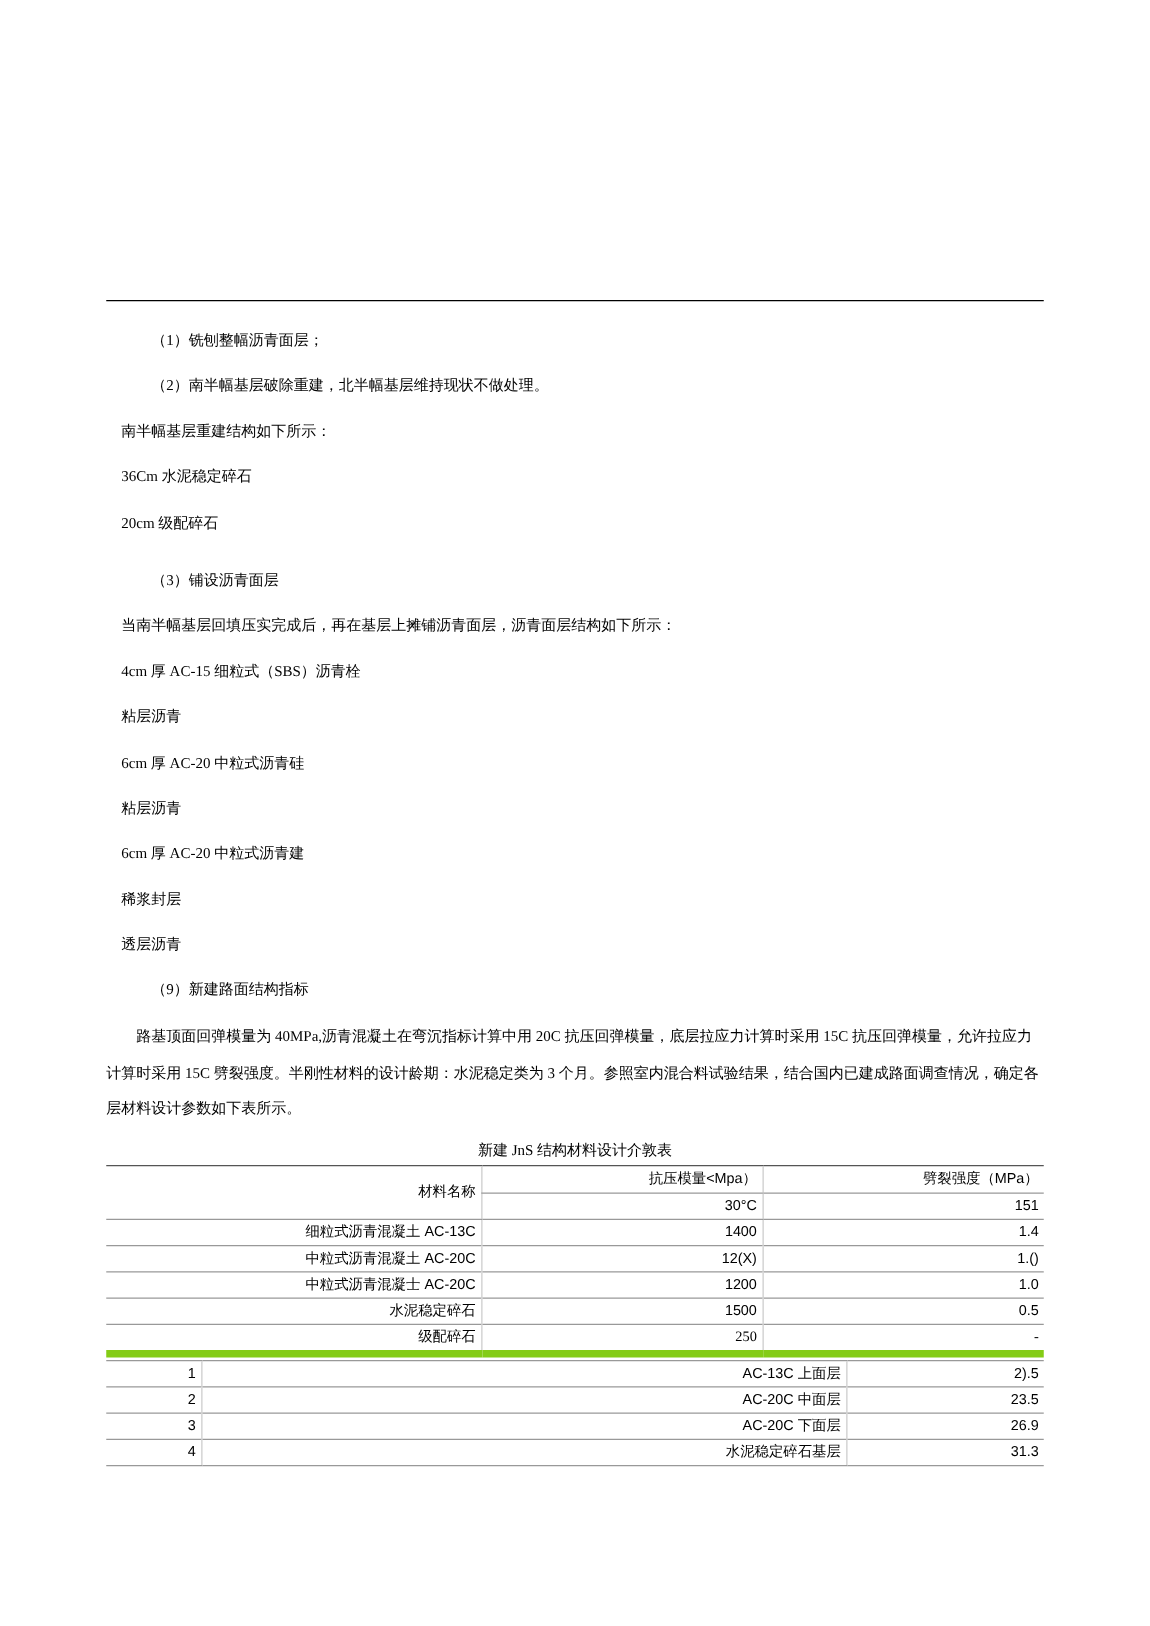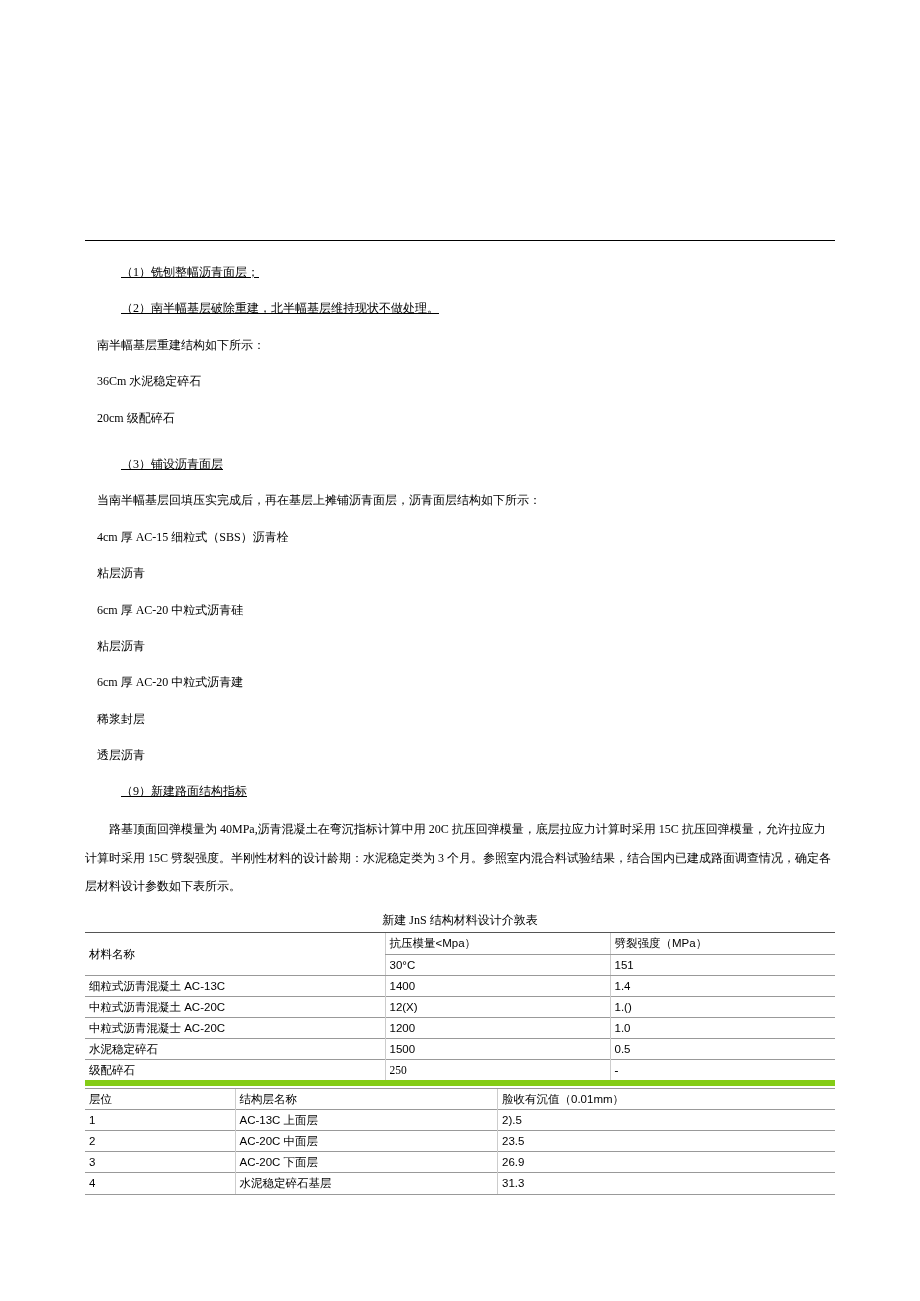"（1）铣刨整幅沥青面层；" .indent1 { text-decoration: underline -> none }
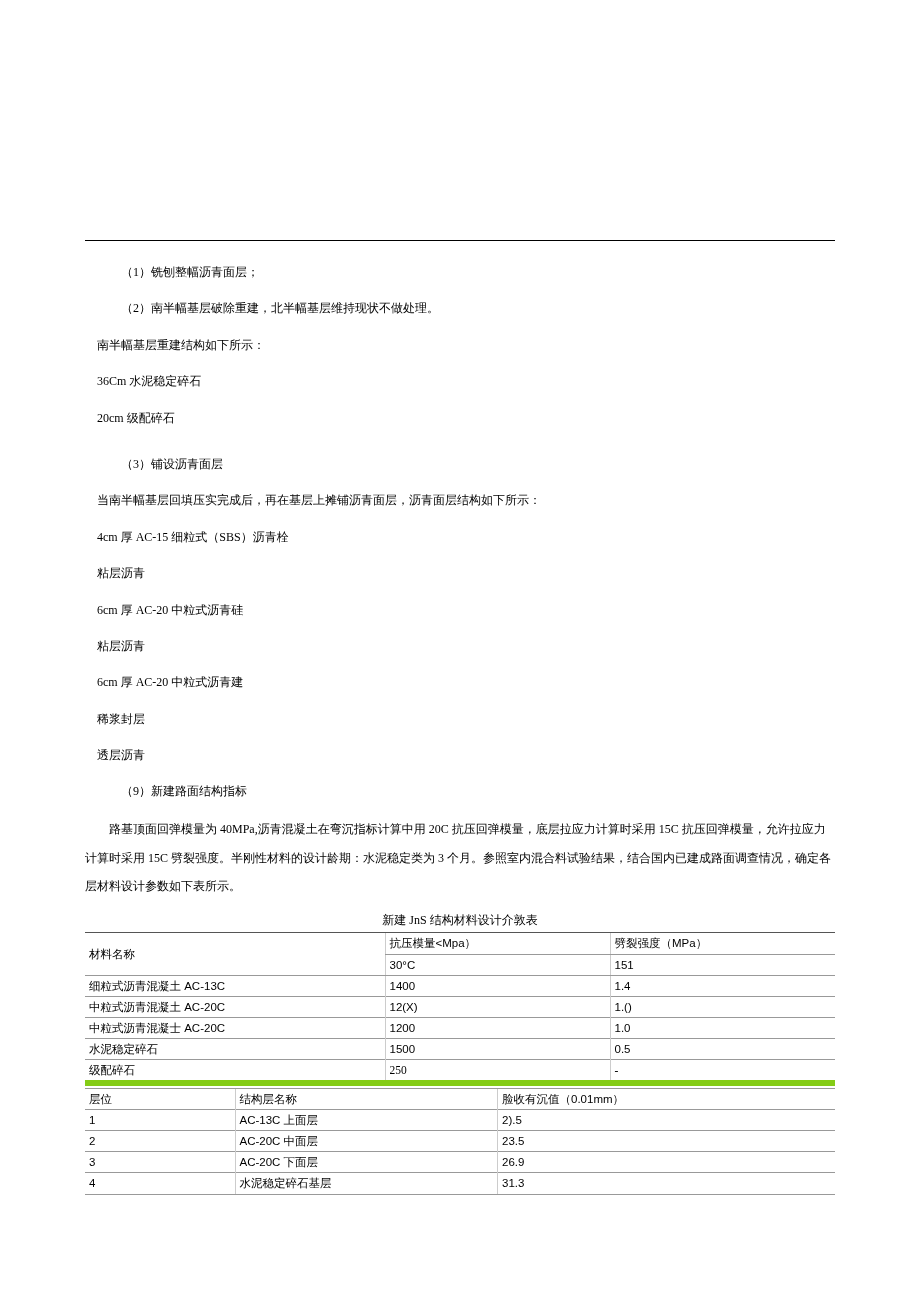"抗压模量<Mpa）" td, th { text-align: left -> right }
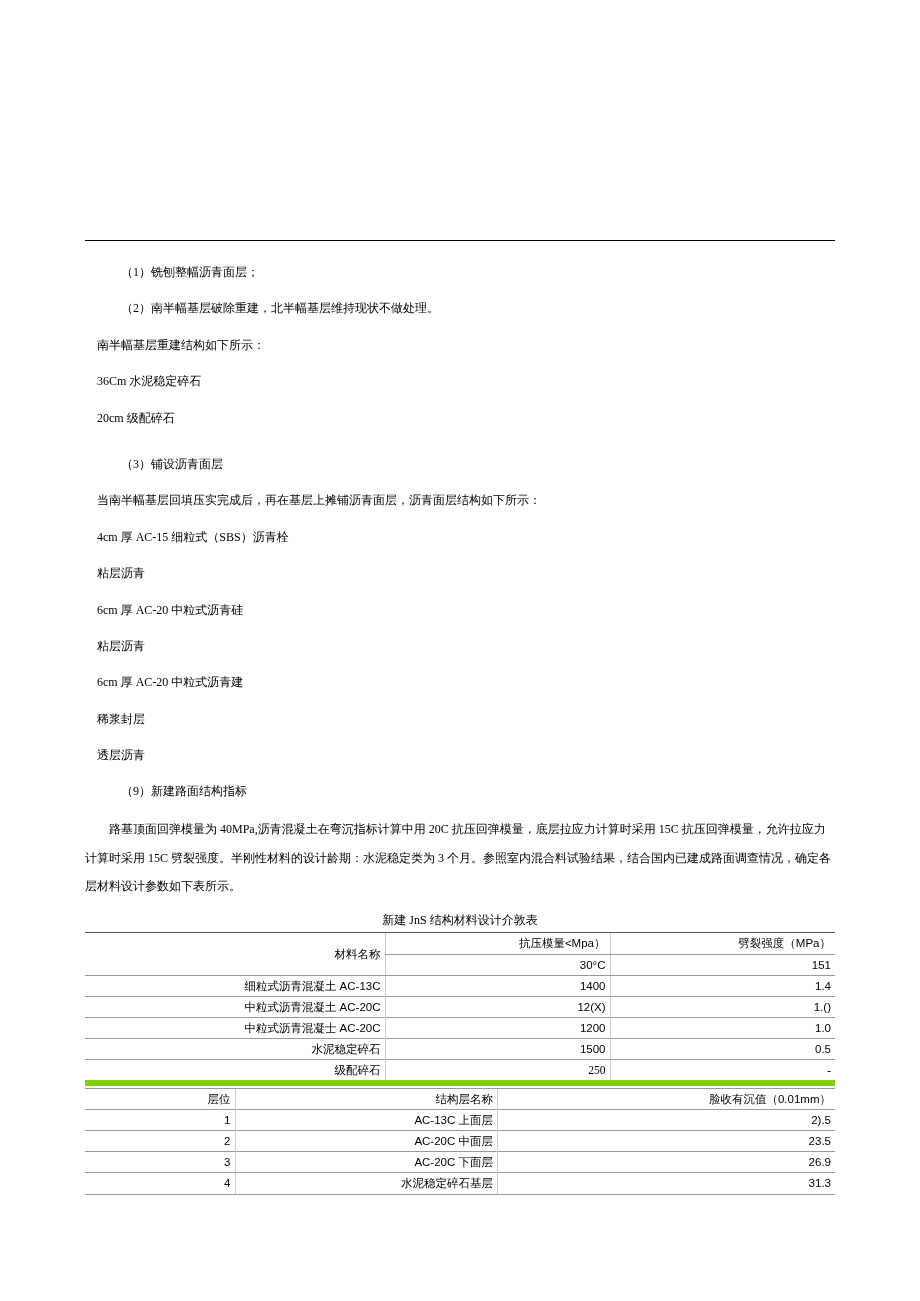"层位" tr { html: <tr> <td><span>层位</span></td> <td><span>结构层名称</span></td> <td><span>脸收有沉值（0.01mm）</span></td> </tr> -> none }
